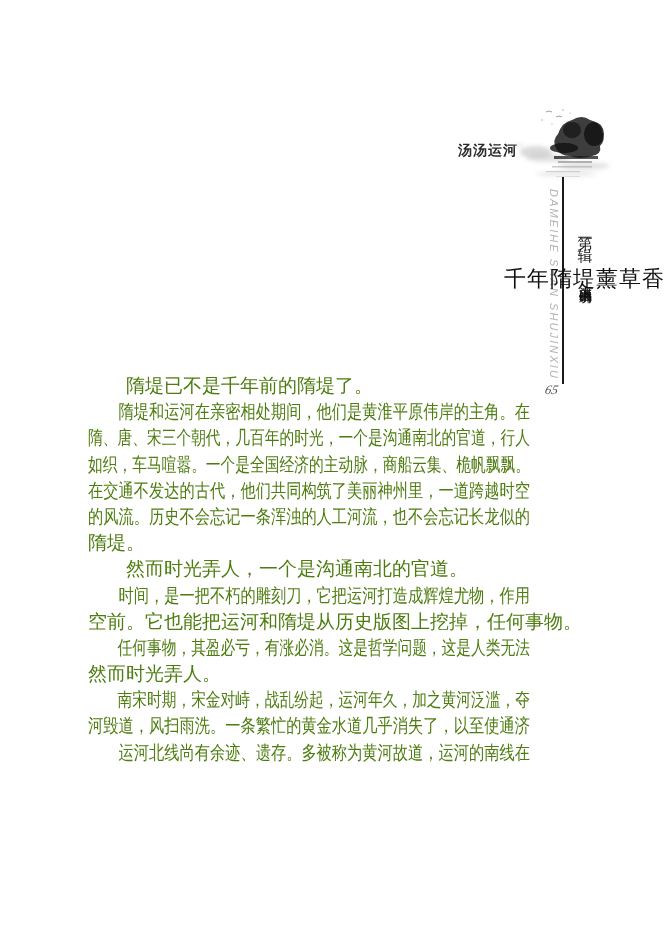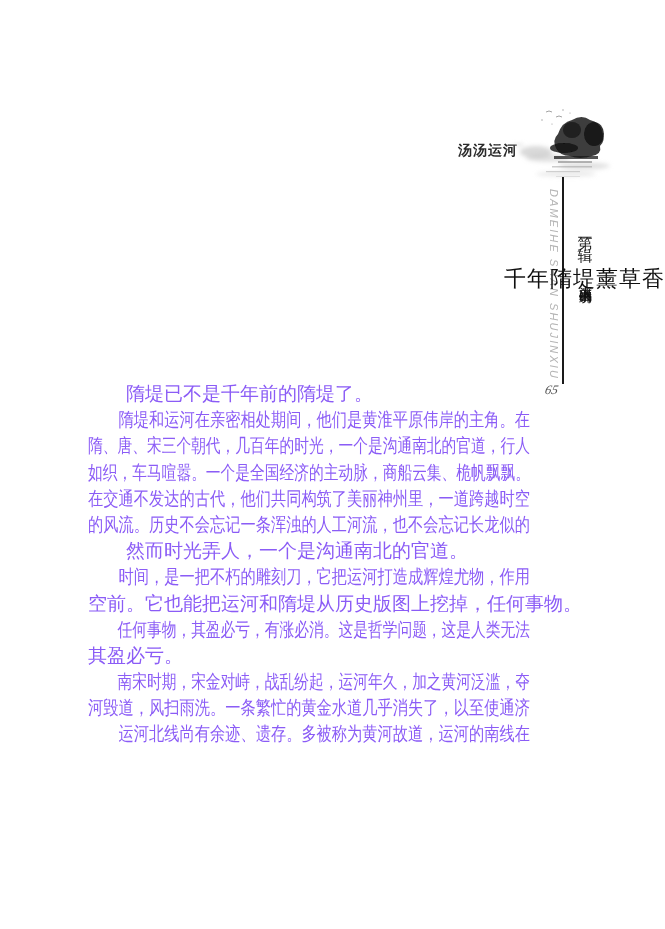"隋堤已不是千年前的隋堤了。" .body { color: #8b5cf6 -> #4d7c0f; margin-top: 8px -> none }
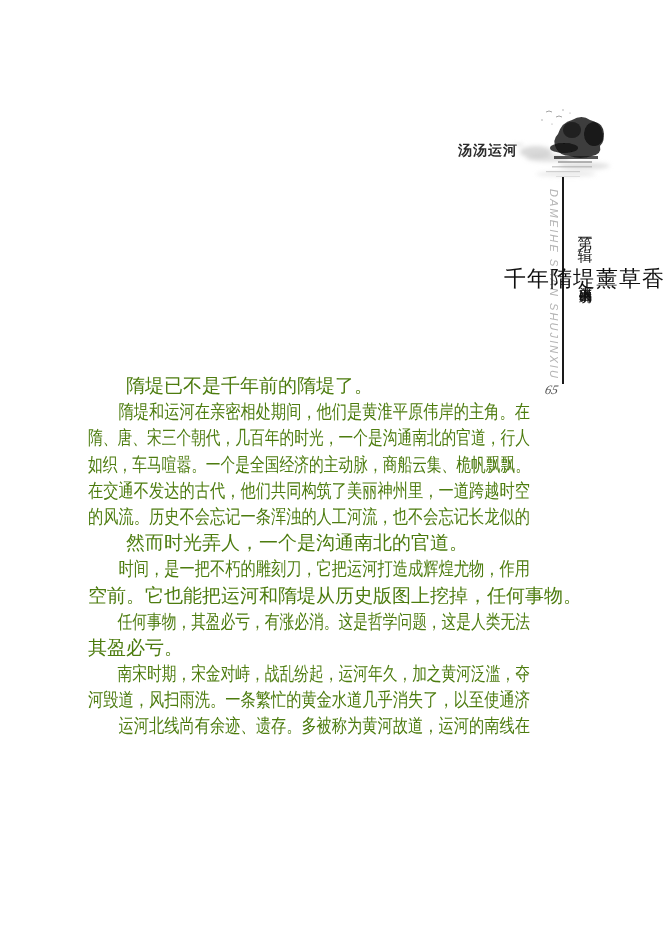"隋堤。" div.line { html: none -> <div>隋堤。</div> }
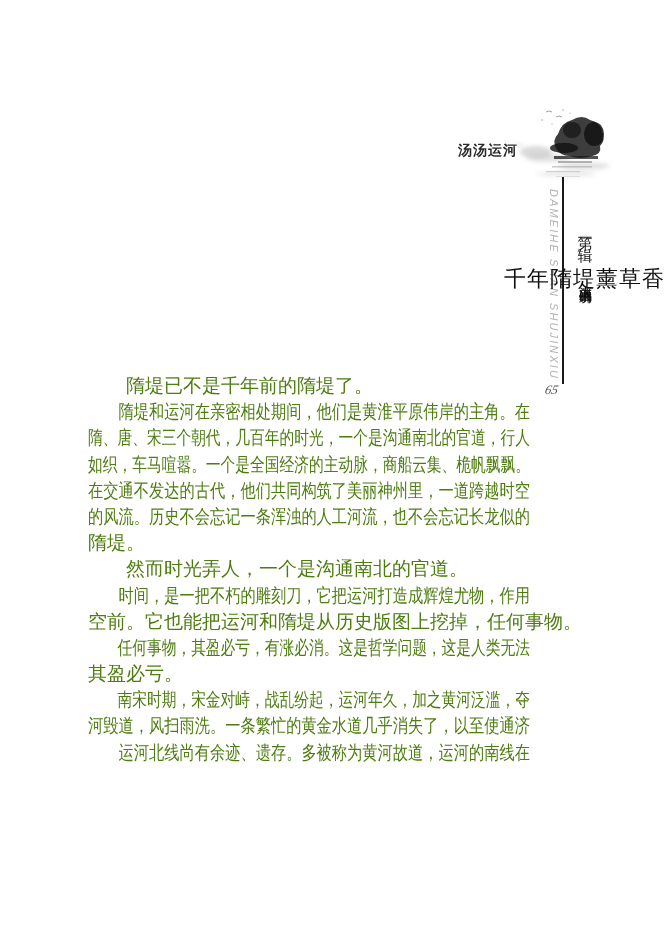"其盈必亏。" div.line { text: 其盈必亏 -> 然而时光弄人 }
